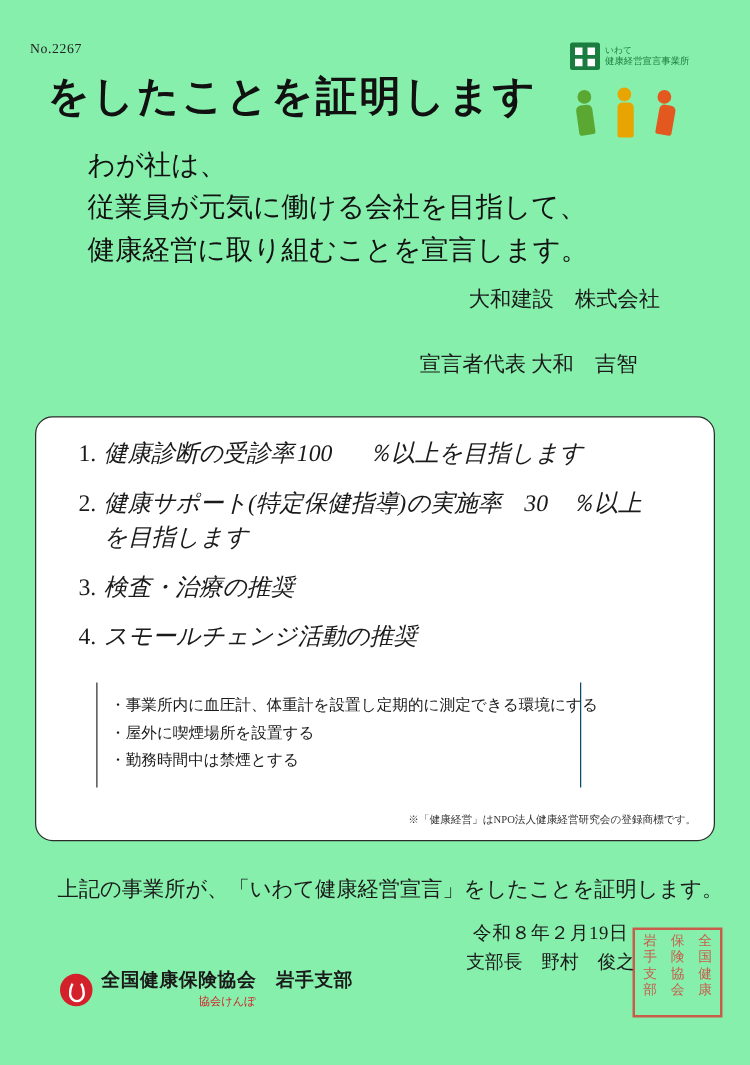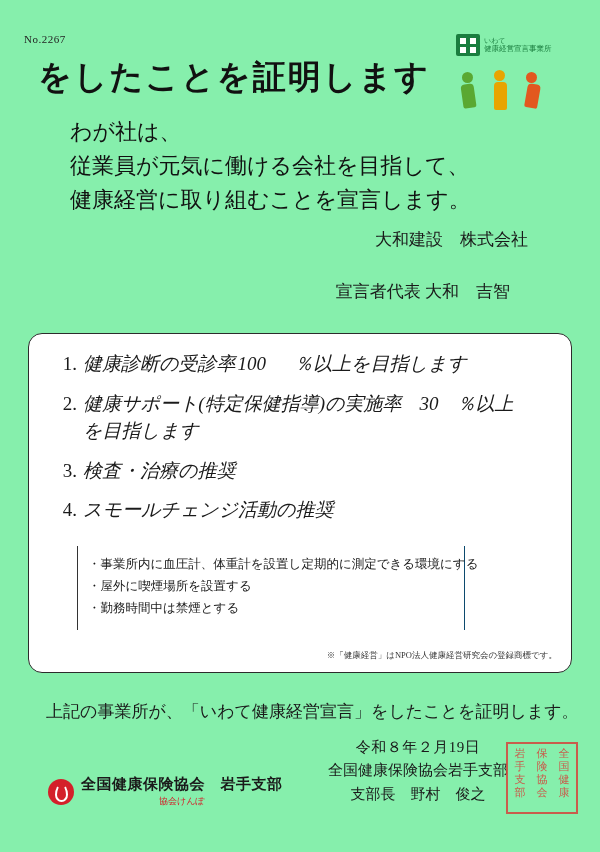"全国健康保険協会岩手支部" div { html: <div>全国健康保険協会岩手支部</div> -> none }
